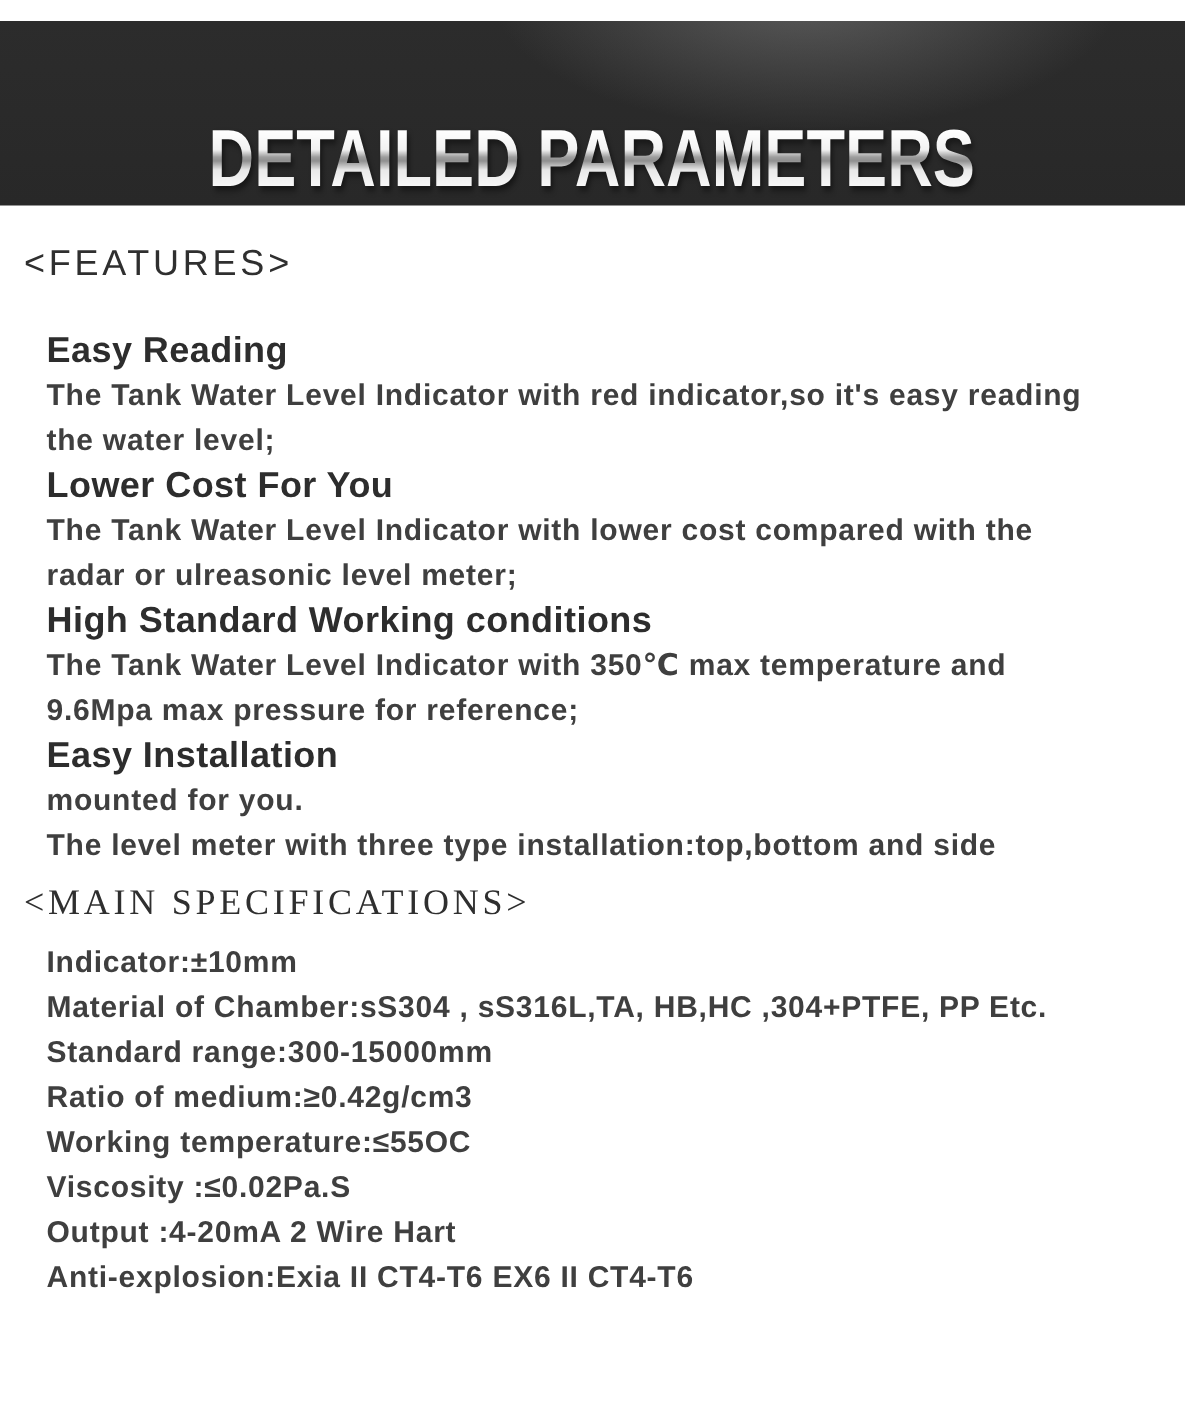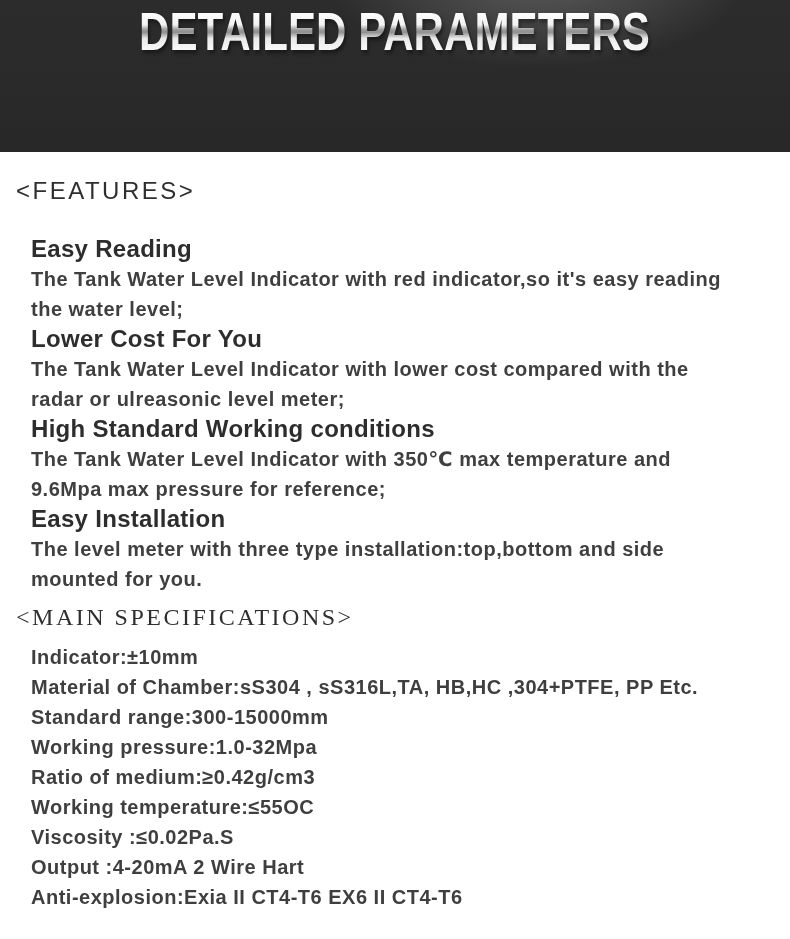"DETAILED PARAMETERS" .banner { align-items: flex-start -> flex-end; height: 152px -> 123px; margin-top: none -> 14px }
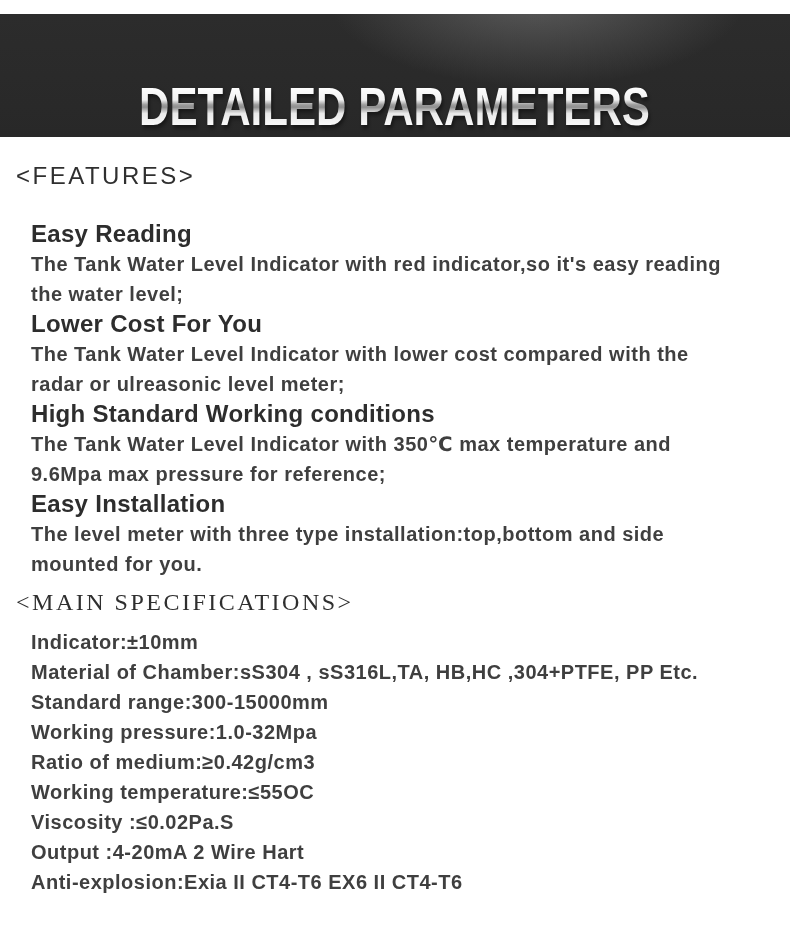"The level meter with three" div.feature-line { order: before "mounted for you." -> after "mounted for you." }
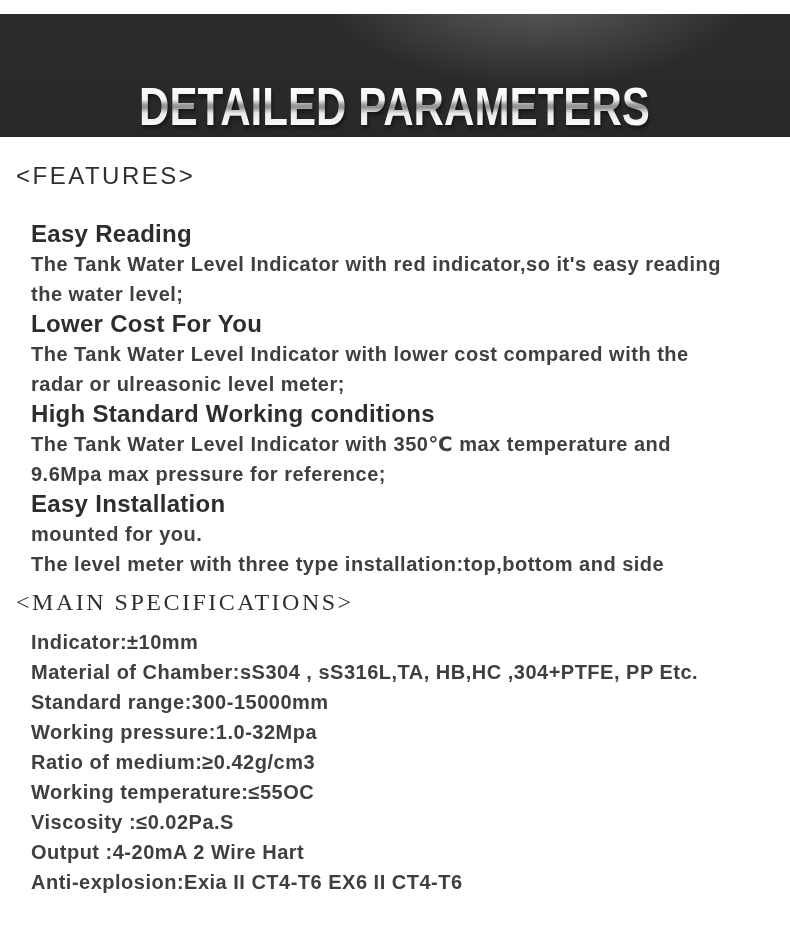"Working pressure:1.0-32Mpa" div.spec-line { html: <div>Working pressure:1.0-32Mpa</div> -> none }
